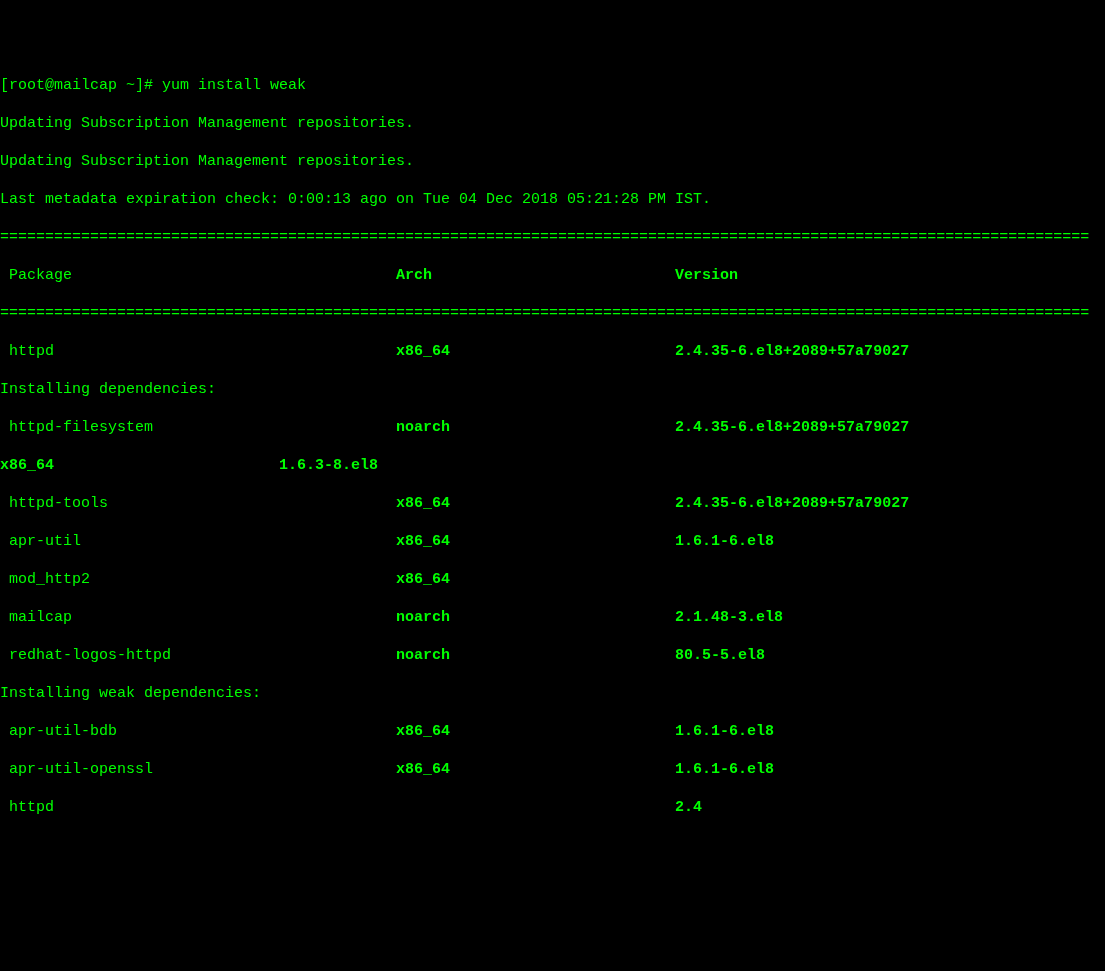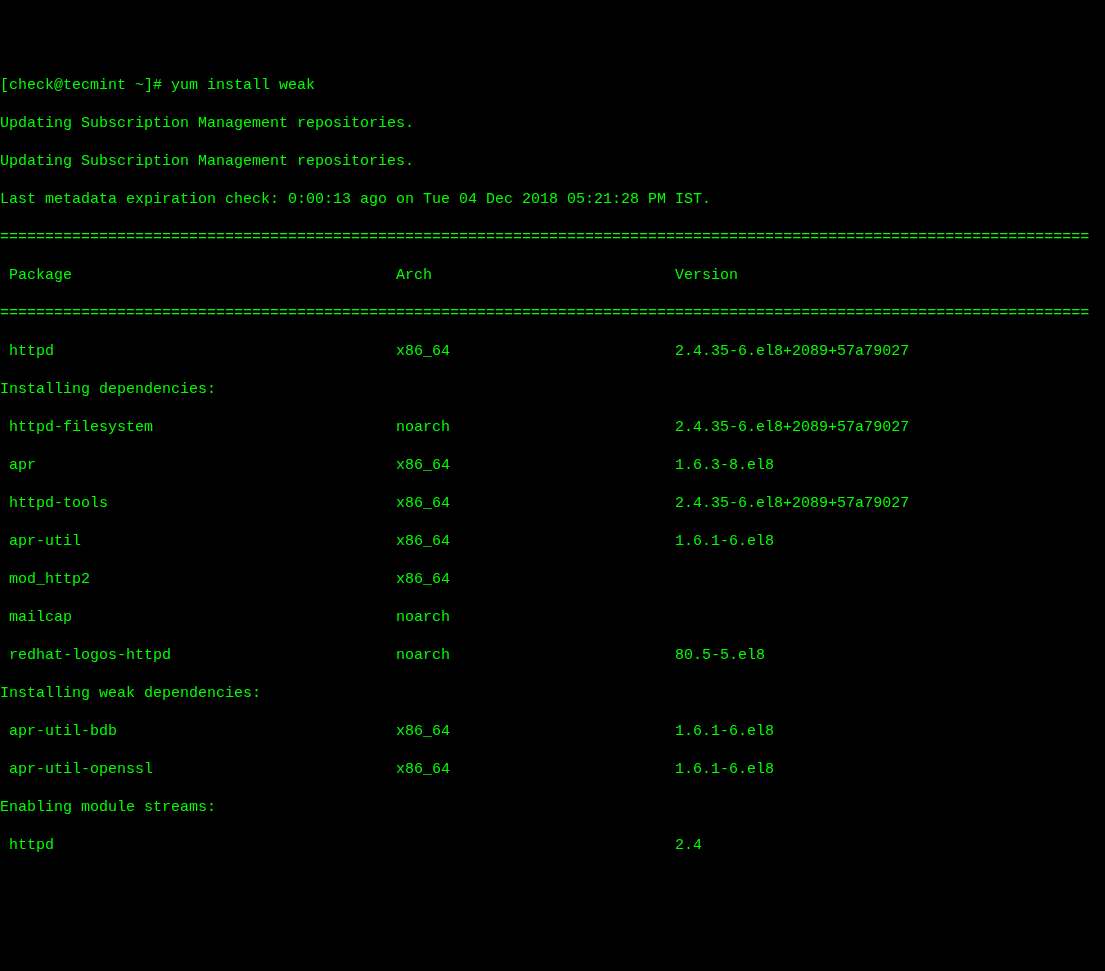"[check@tecmint ~]#" span { text: check@tecmint -> root@mailcap }
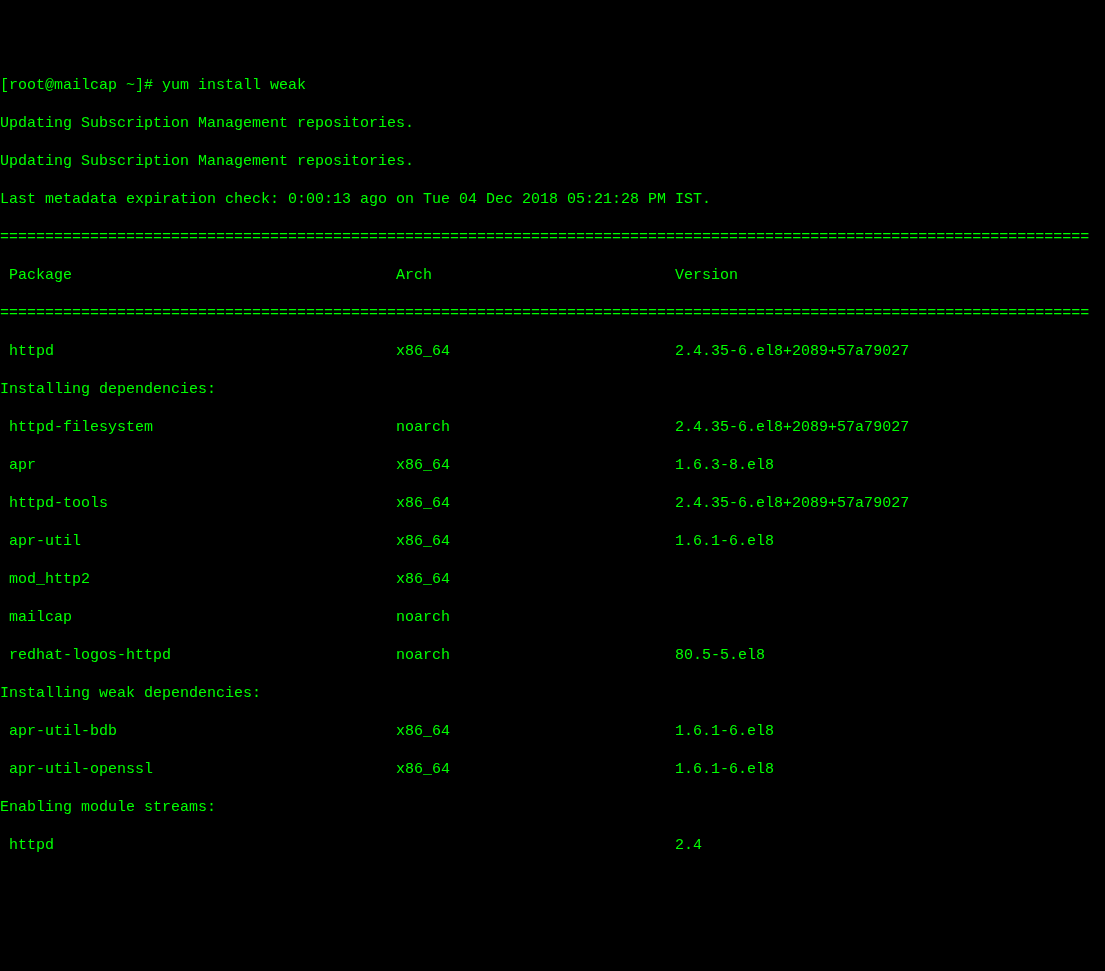"Arch" .col-arch { font-weight: none -> bold }
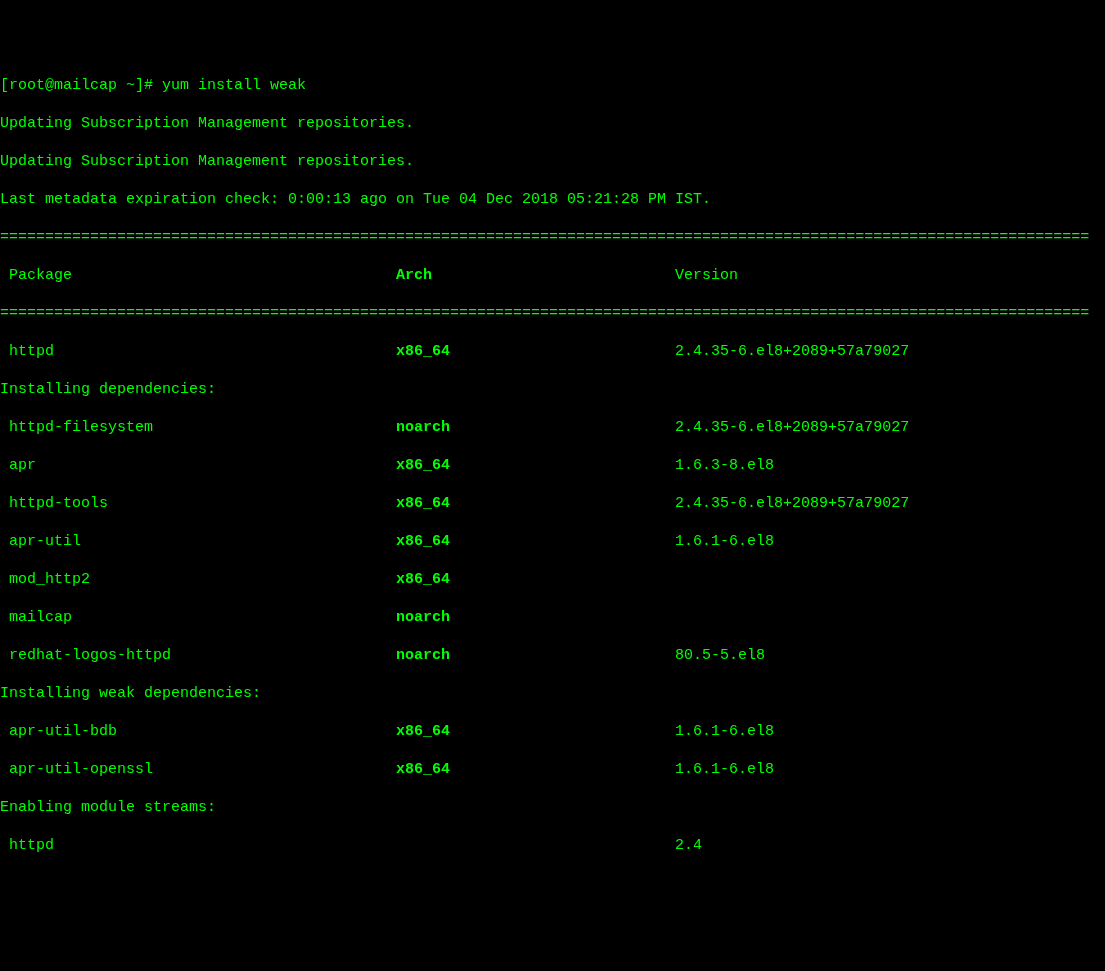"Version" .col-version { font-weight: none -> bold }
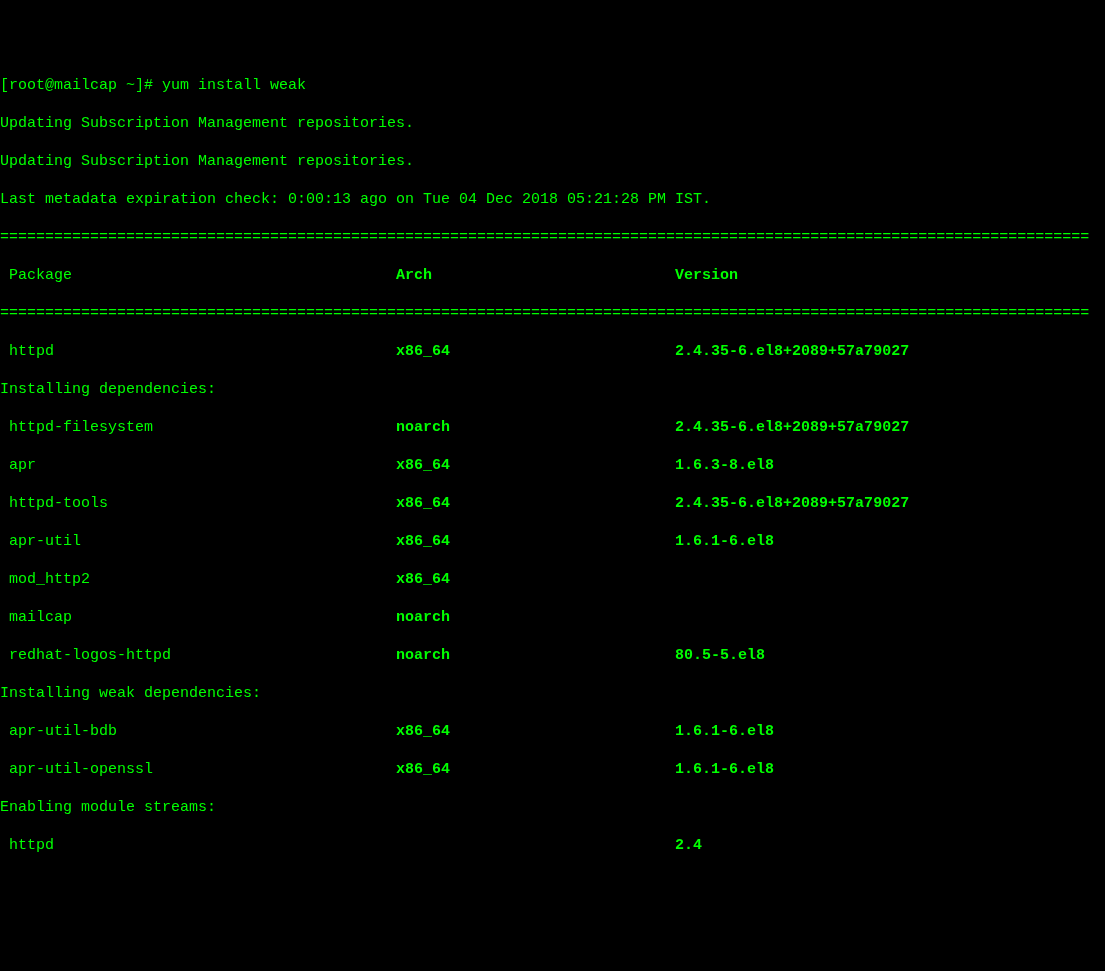"apr" span.col-package { html: <span> apr</span> -> none }
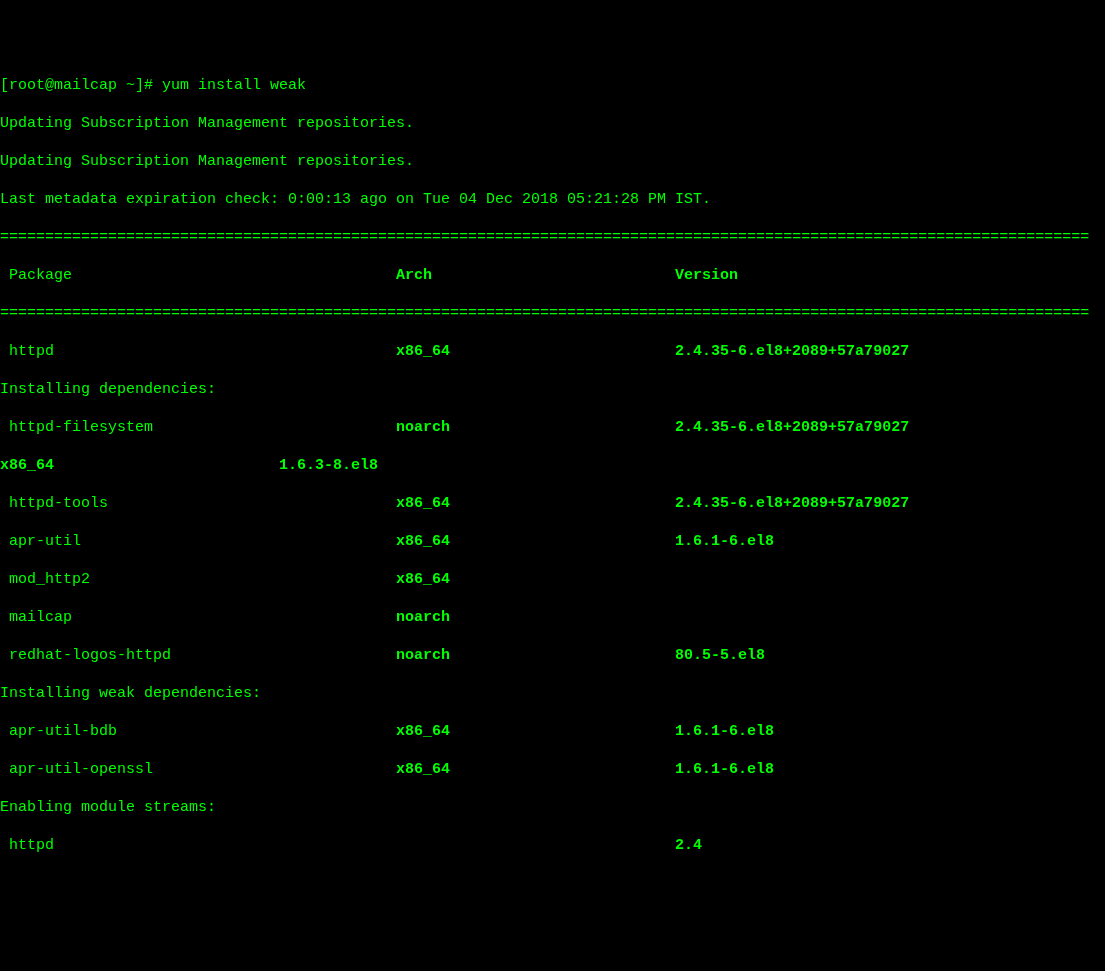"2.1.48-3.el8" span.col-version { html: none -> <span>2.1.48-3.el8</span> }
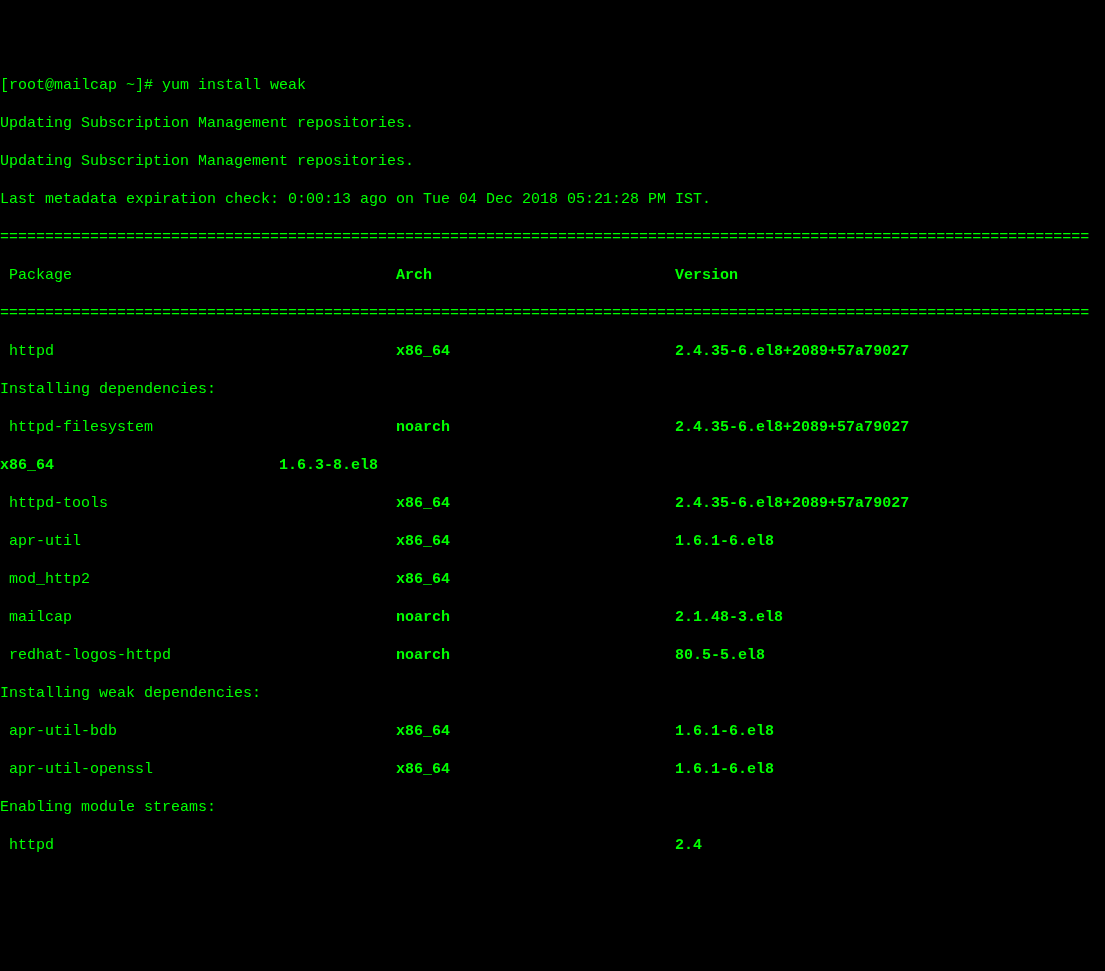"Enabling module streams:" div { html: <div>Enabling module streams:</div> -> none }
